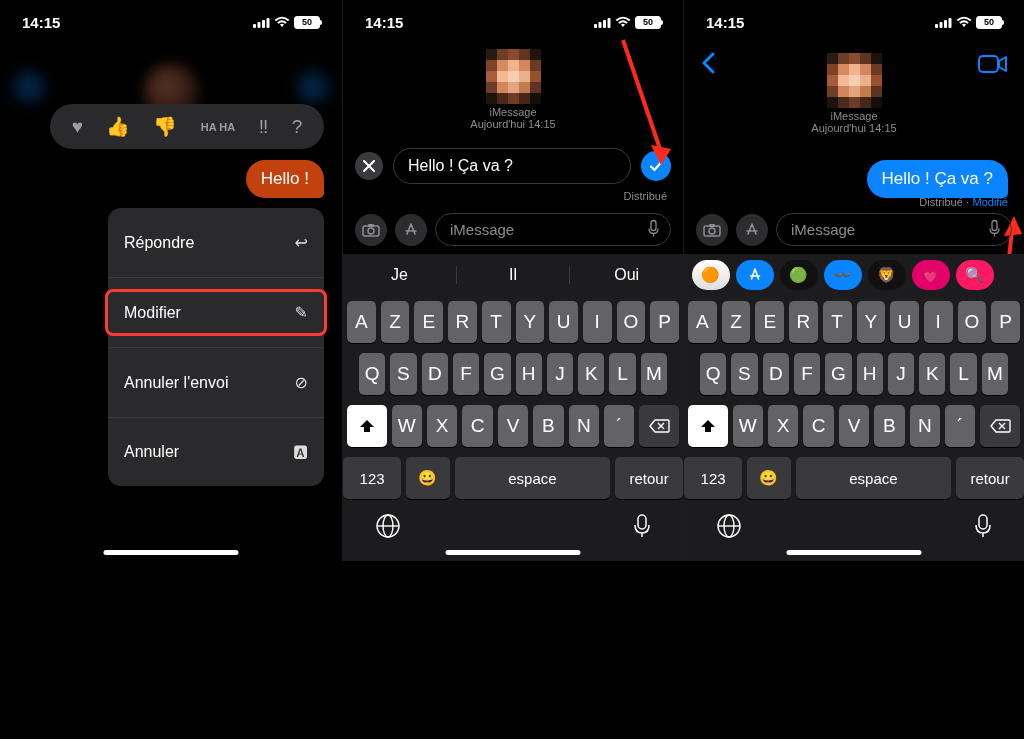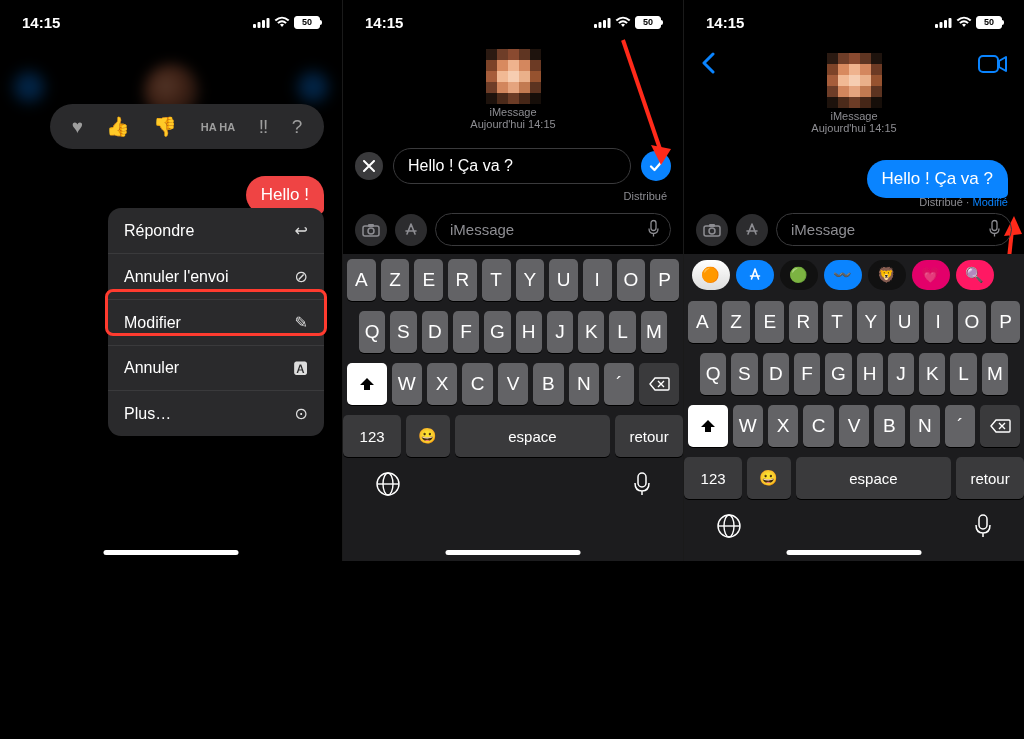"Hello !" .bubble-out { background: #ef4444 -> #c2410c; top: 176px -> 160px }
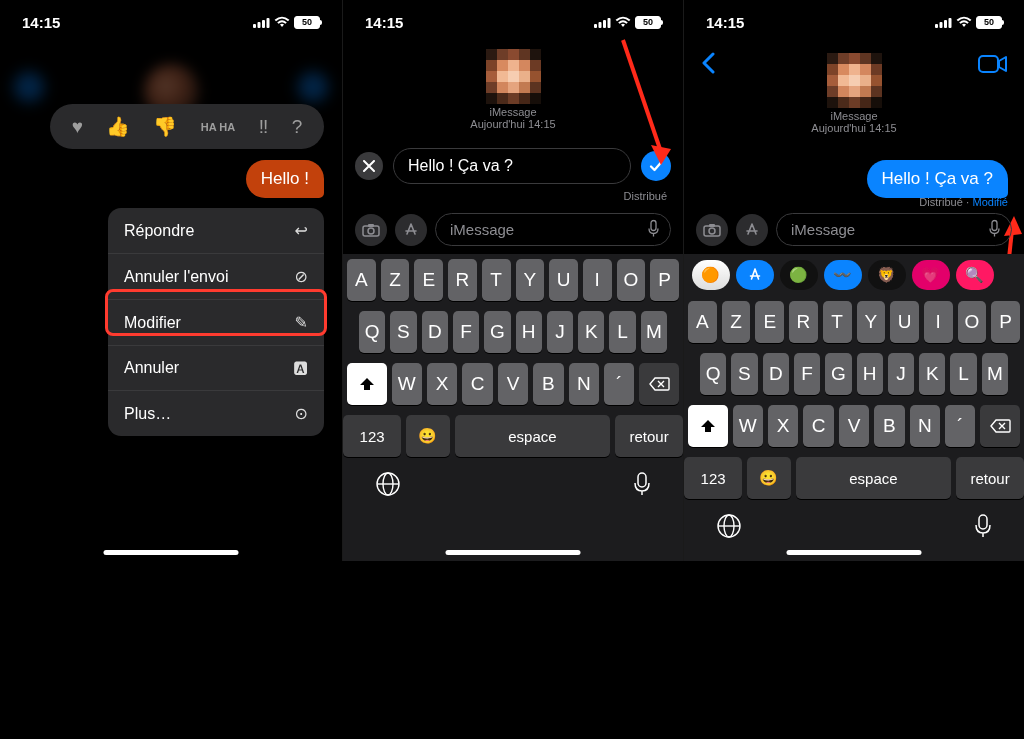"Répondre" .ctx-row { padding: 13px 16px -> 25px 16px }
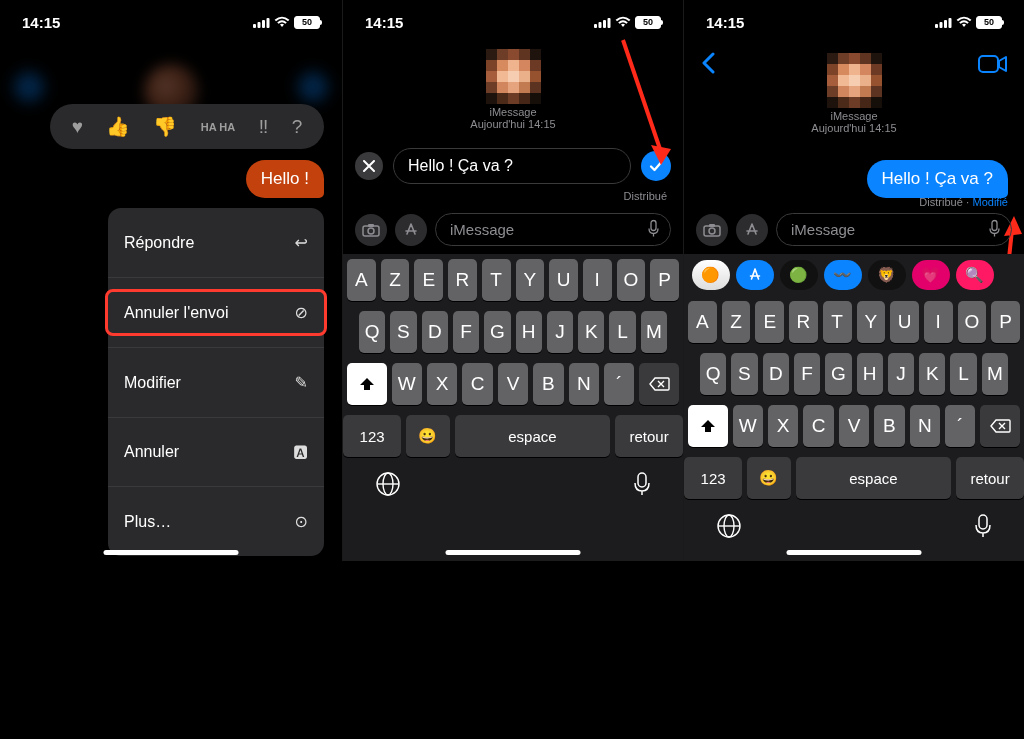"Je" div.sug-row { html: none -> <div> <div>Je</div> <div>Il</div> <div>Oui</div> </div> }
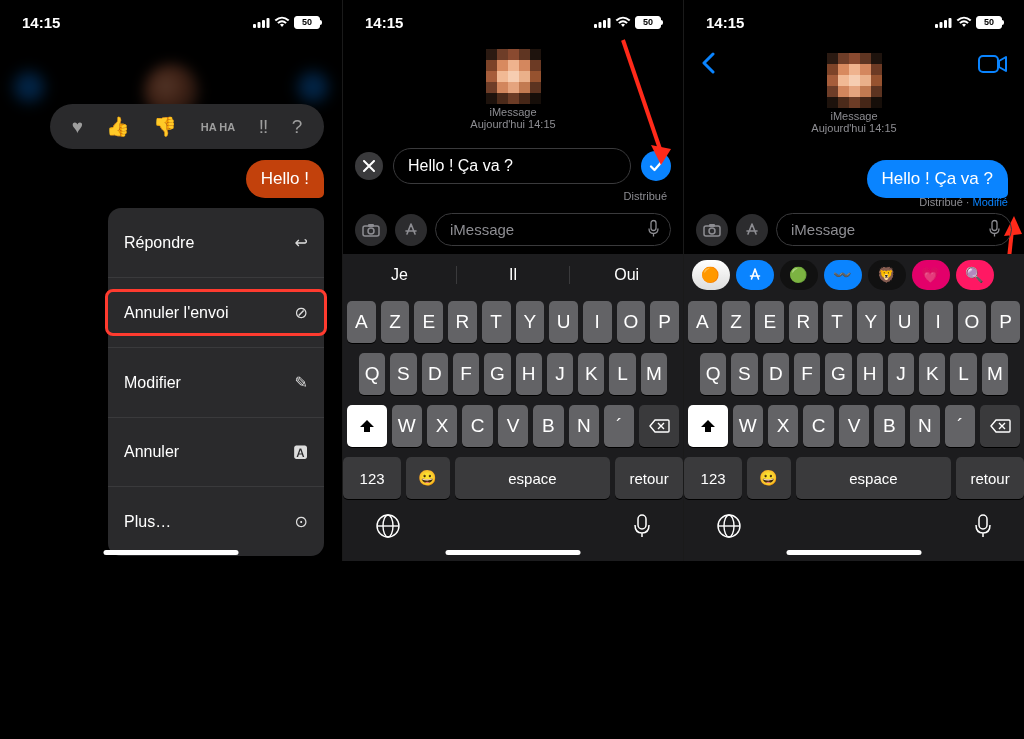"Annuler l'envoi" div.ctx-row { order: before "Modifier" -> after "Modifier" }
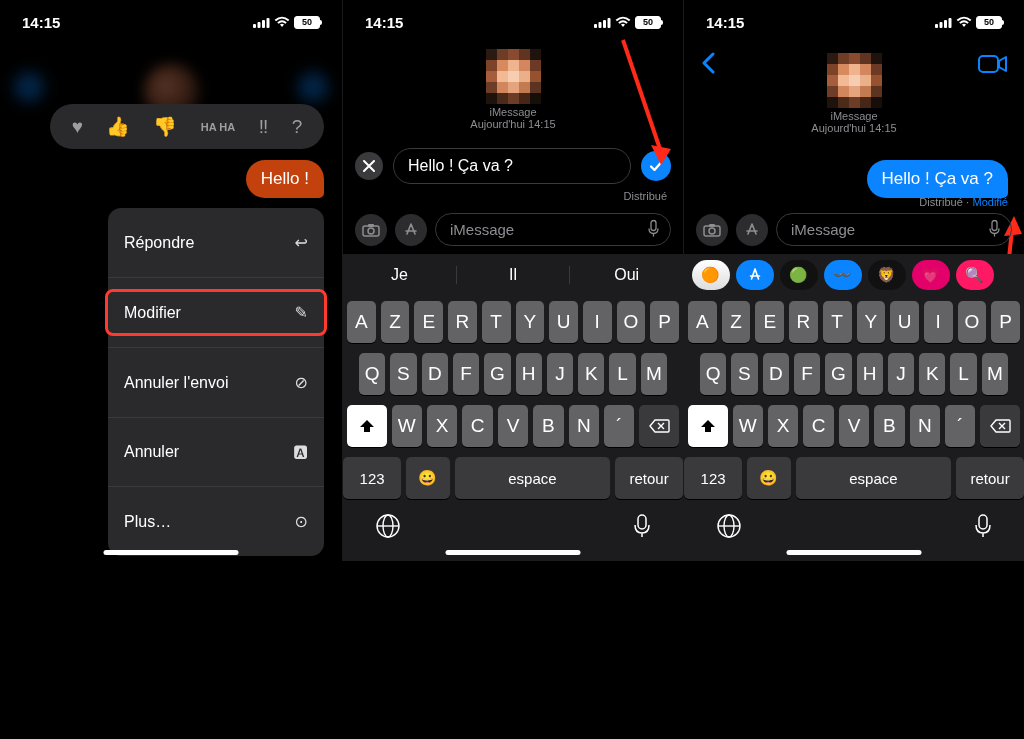"Plus…" div.ctx-row { html: <div> <span>Plus…</span> <span>⊙</span> </div> -> none }
